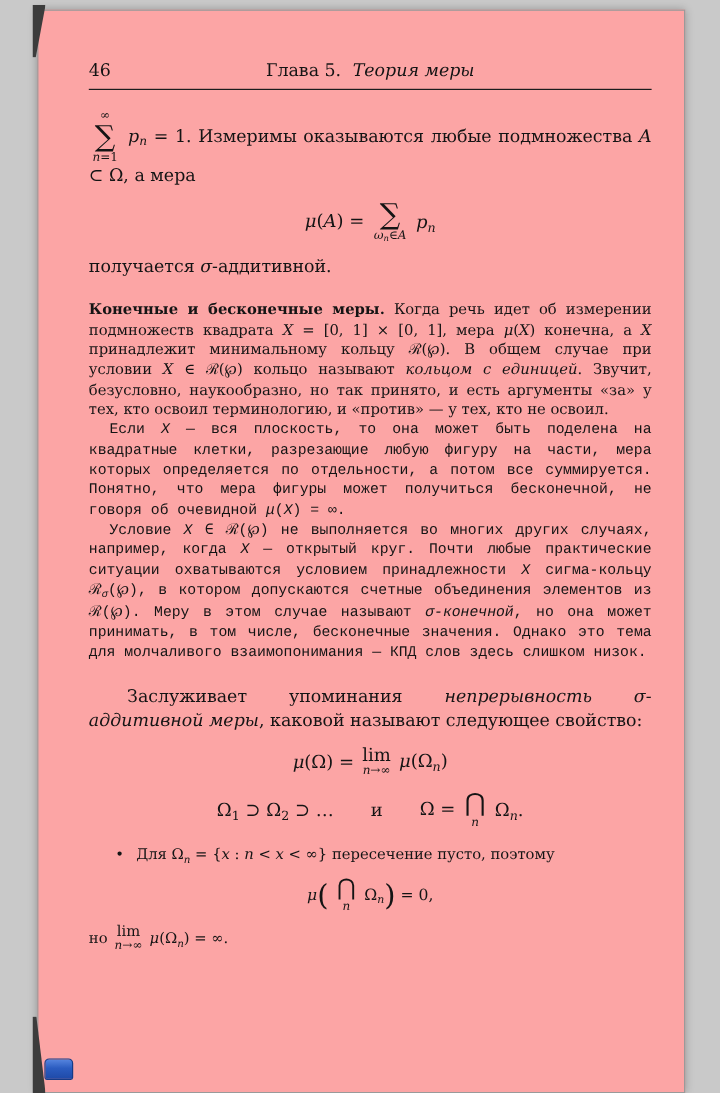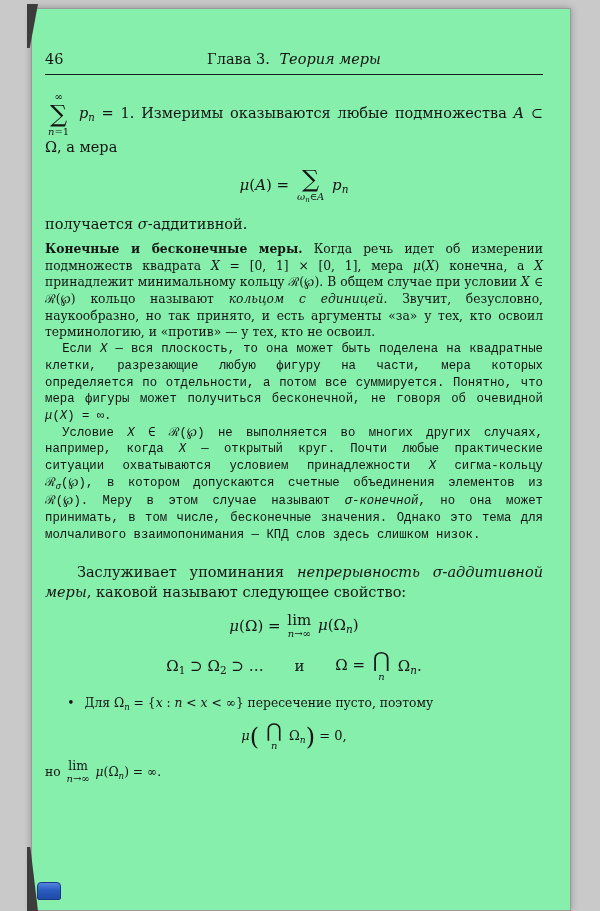"46" .page { background: #86efac -> #fca5a5; padding: 42px 27px 0 13px -> 42px 27px 0 42px }
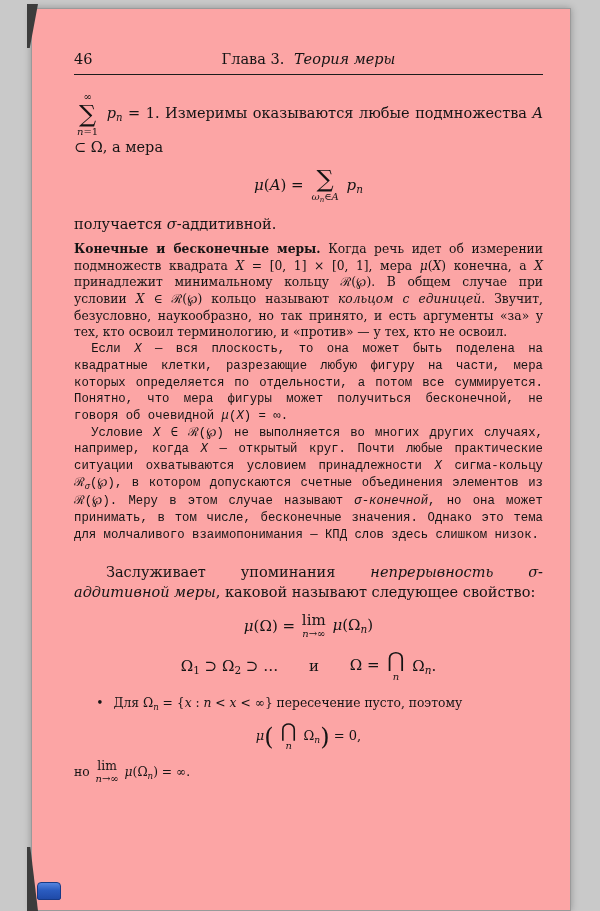"Глава 3." span.lbl { text: 3 -> 5 }
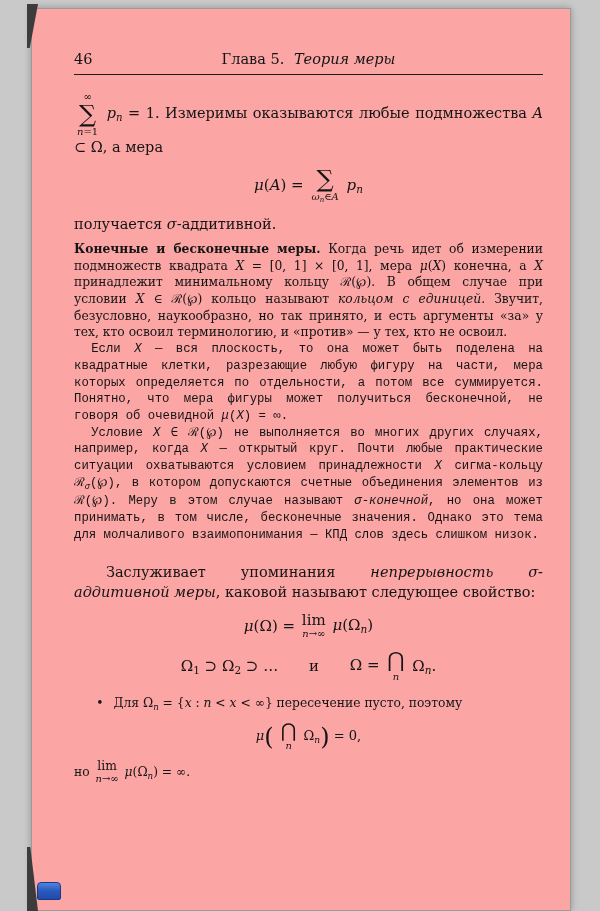"Конечные и бесконечные меры. Когда" .smallblock { margin-top: 6px -> 16px }
